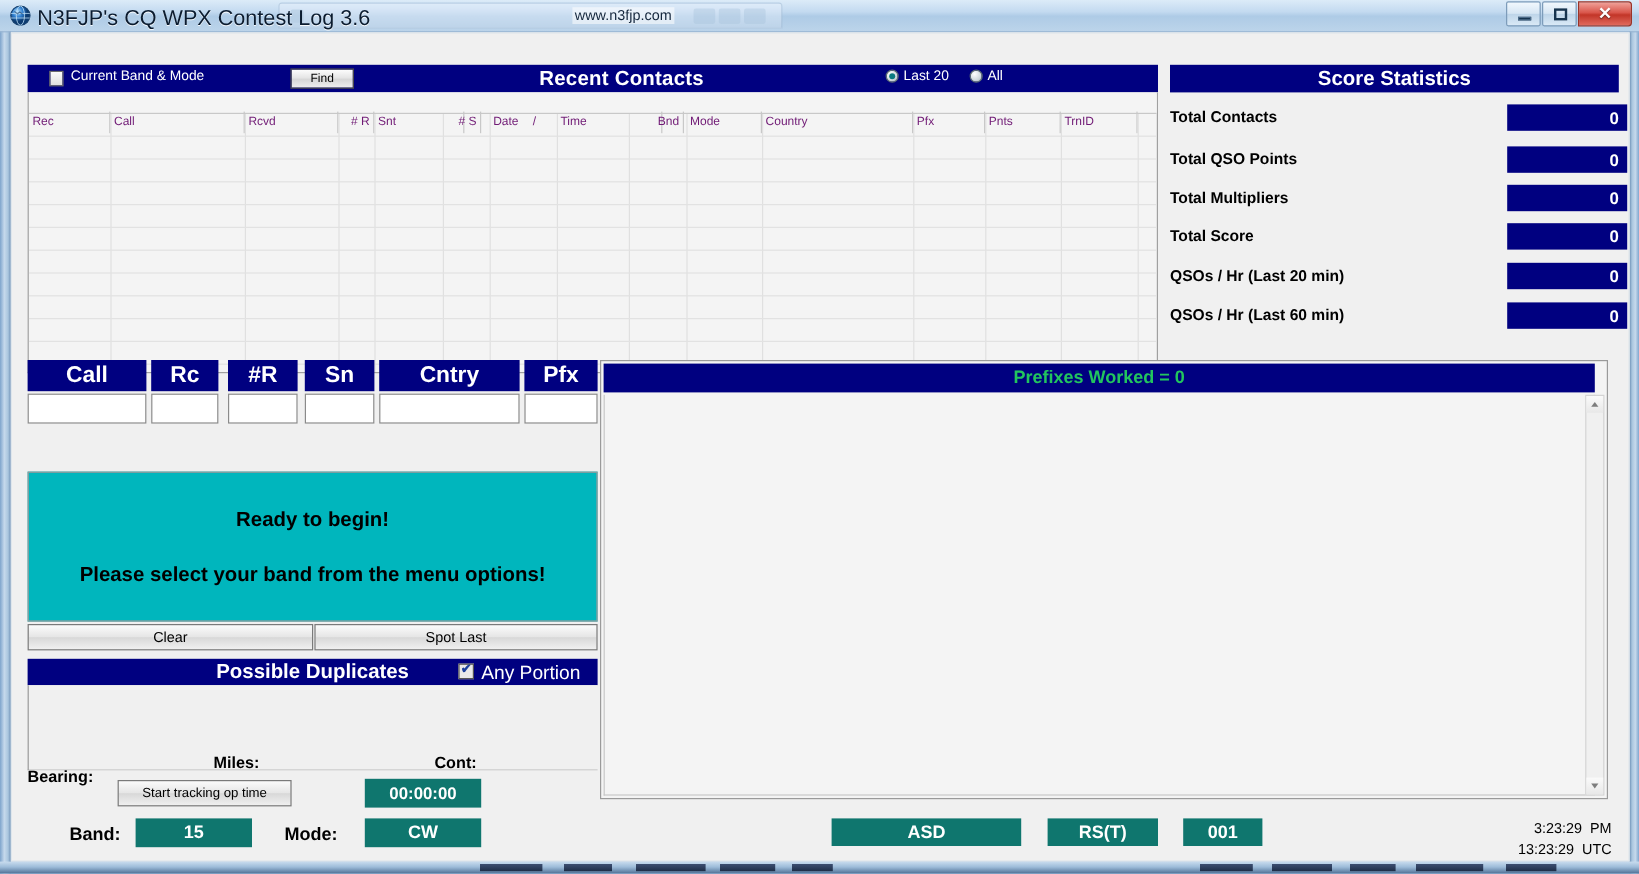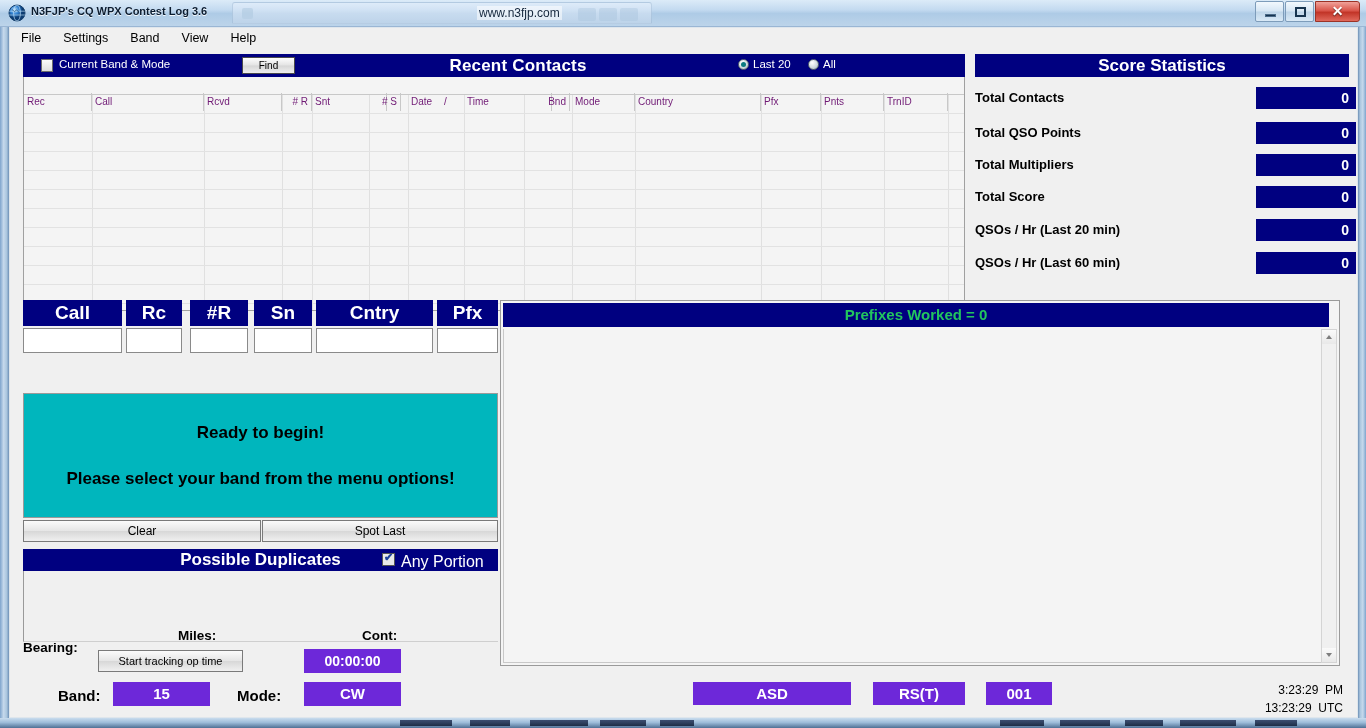"N3FJP's CQ WPX Contest Log" .title-text { font-size: 11px -> 18px; font-weight: bold -> none }
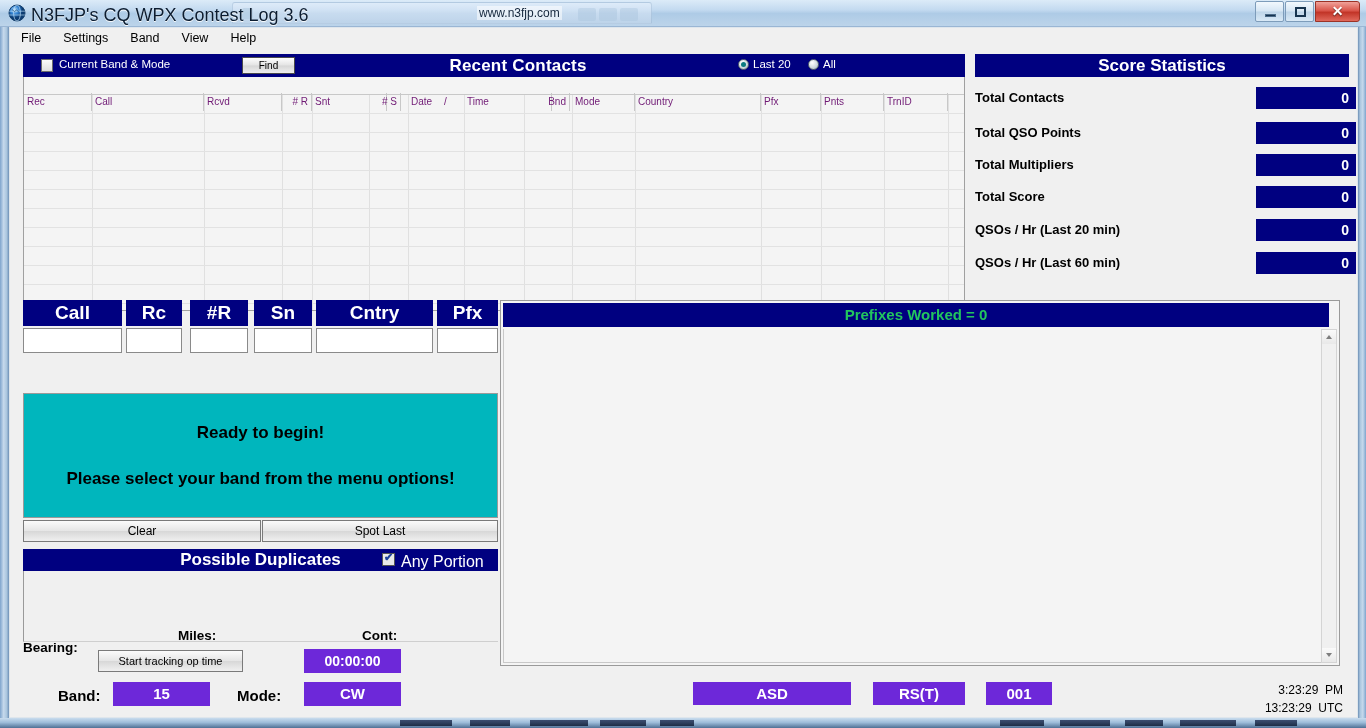"File" div.menubar { html: <div> <div>File</div> <div>Settings</div> <div>Band</div> <div>View</div> <div>Help</div> </div> -> none }
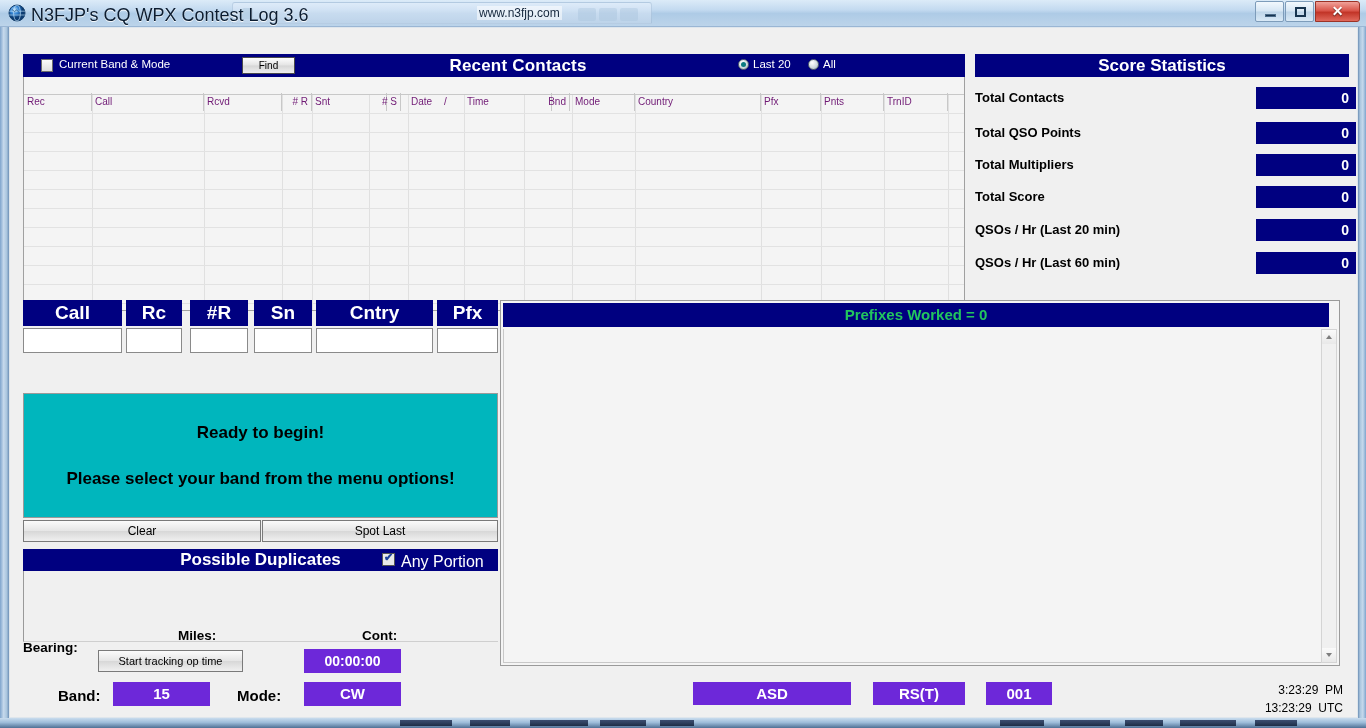"00:00:00" .navyfield { background: #6d28d9 -> #0f766e }
